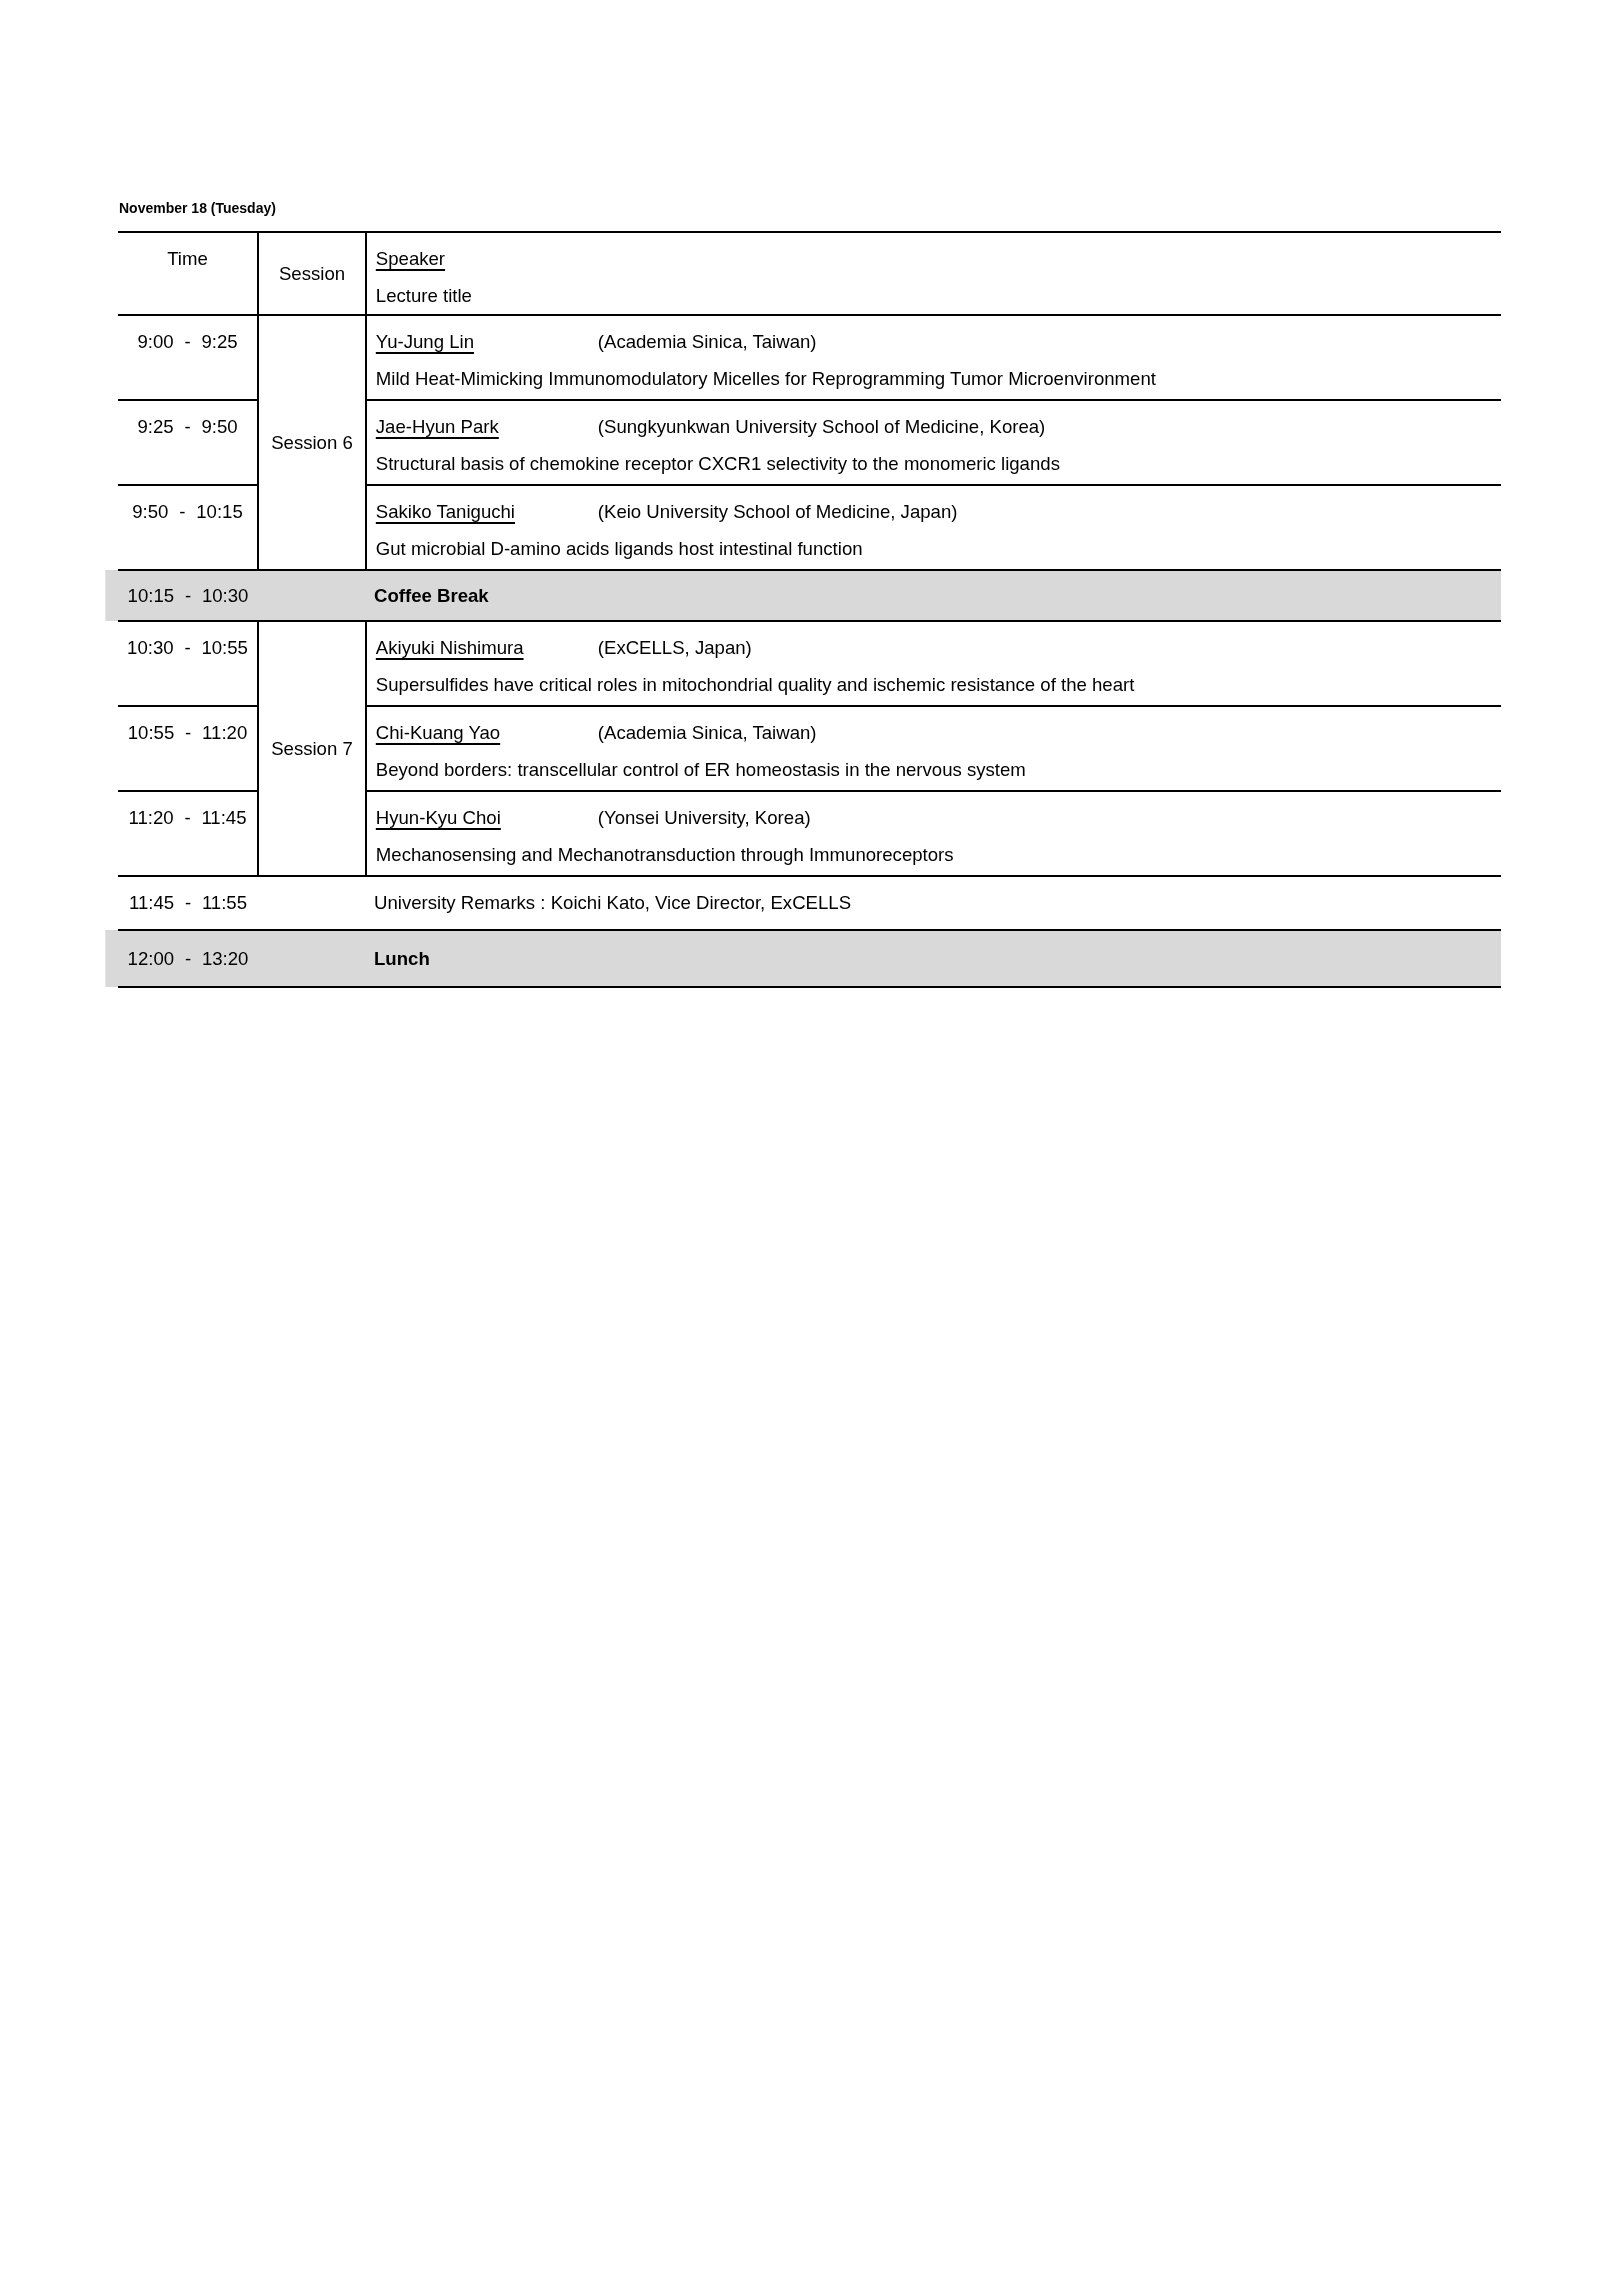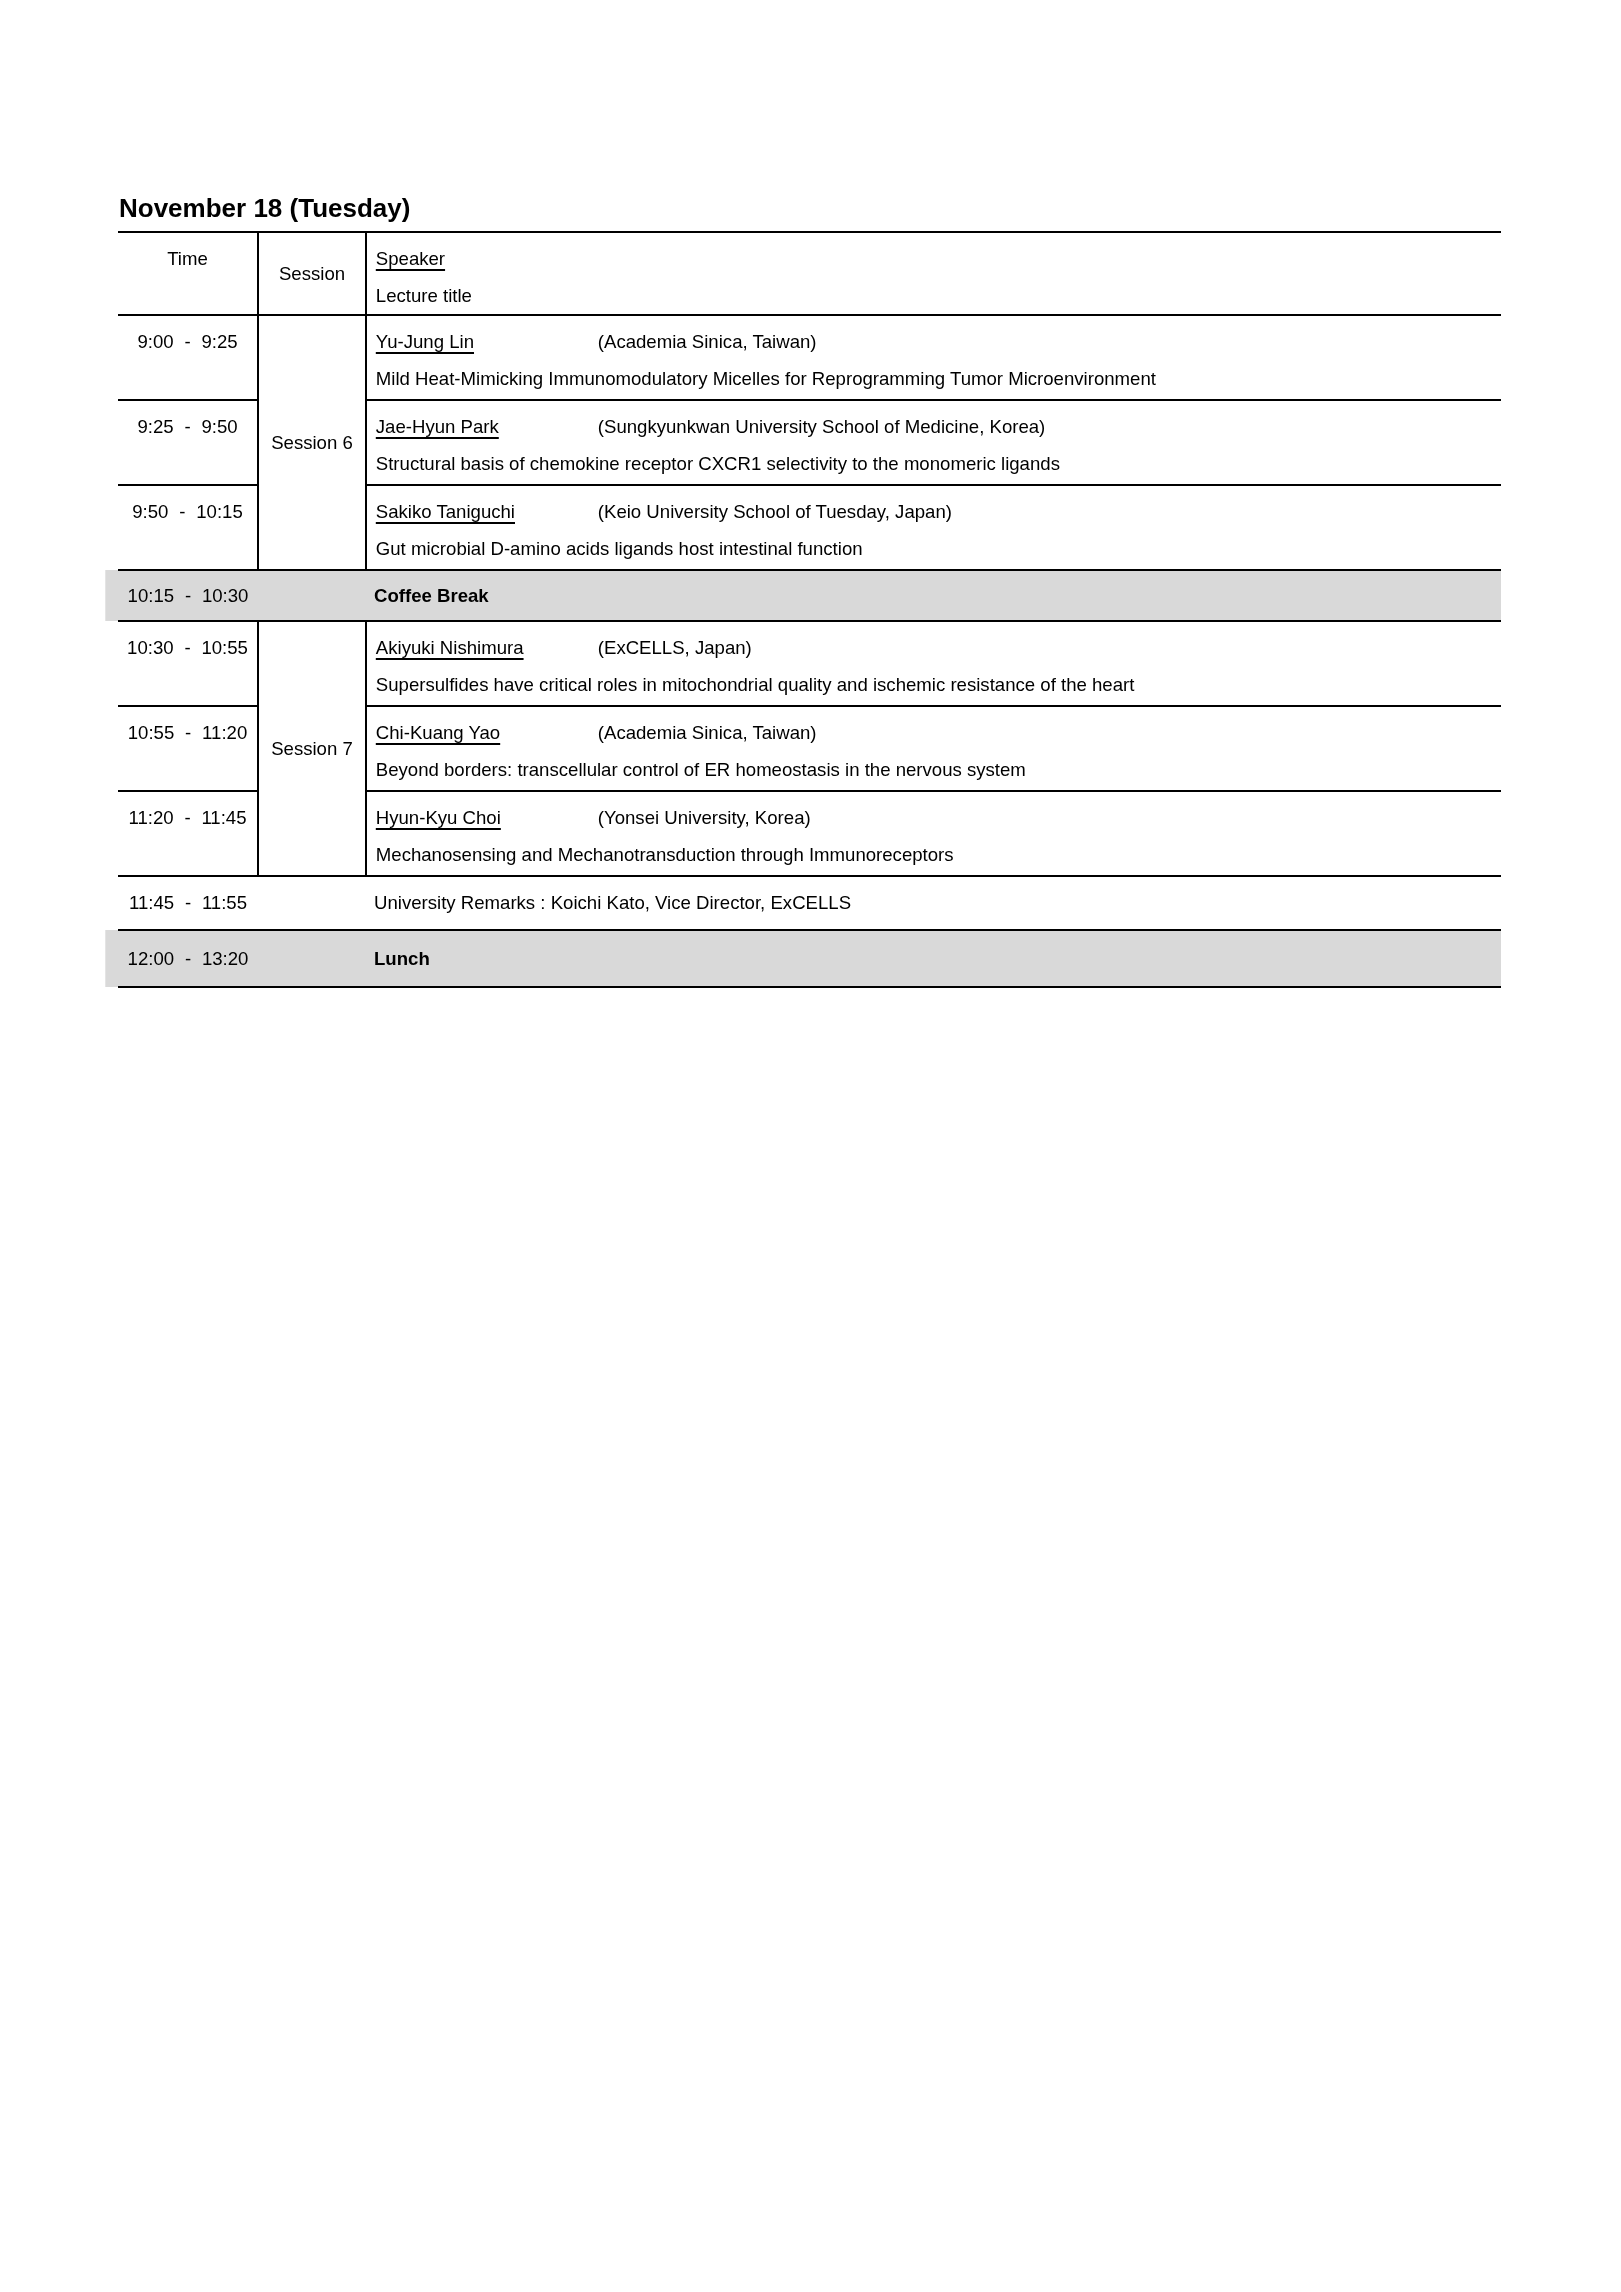"November 18 (Tuesday)" .doc-title { font-size: 26px -> 14px }
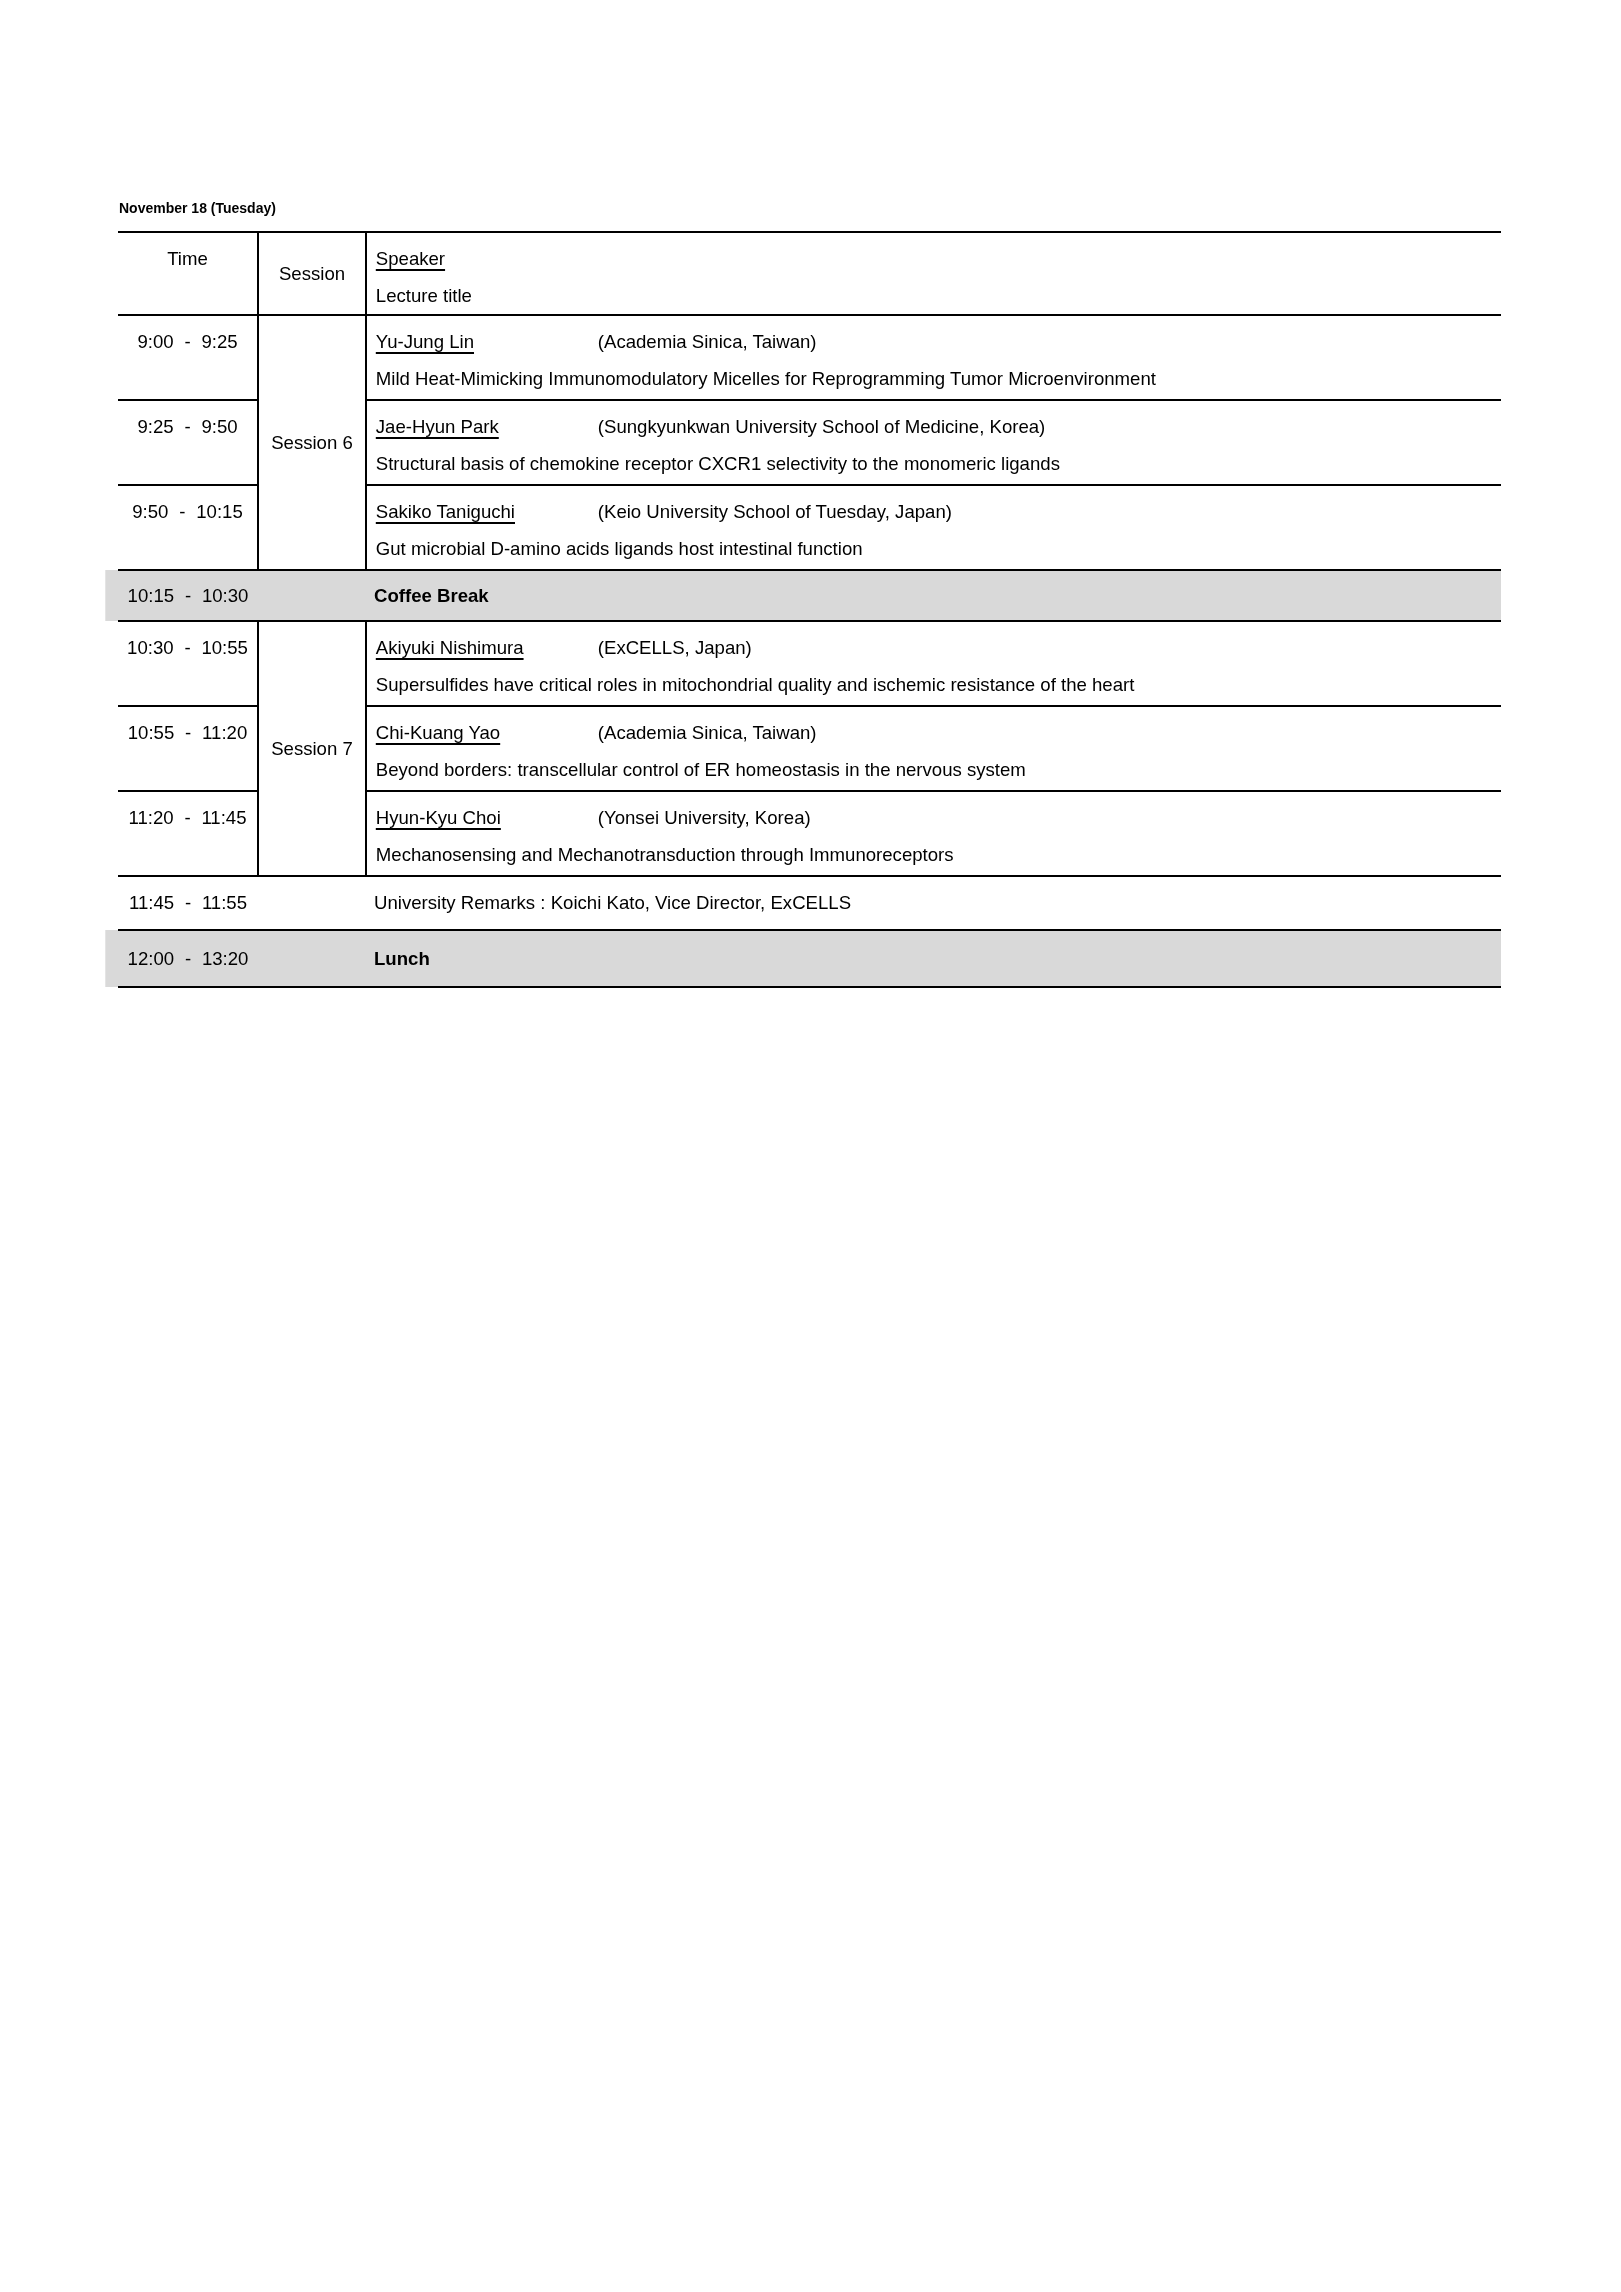"(Keio University School of Tuesday," span { text: Tuesday -> Medicine }
